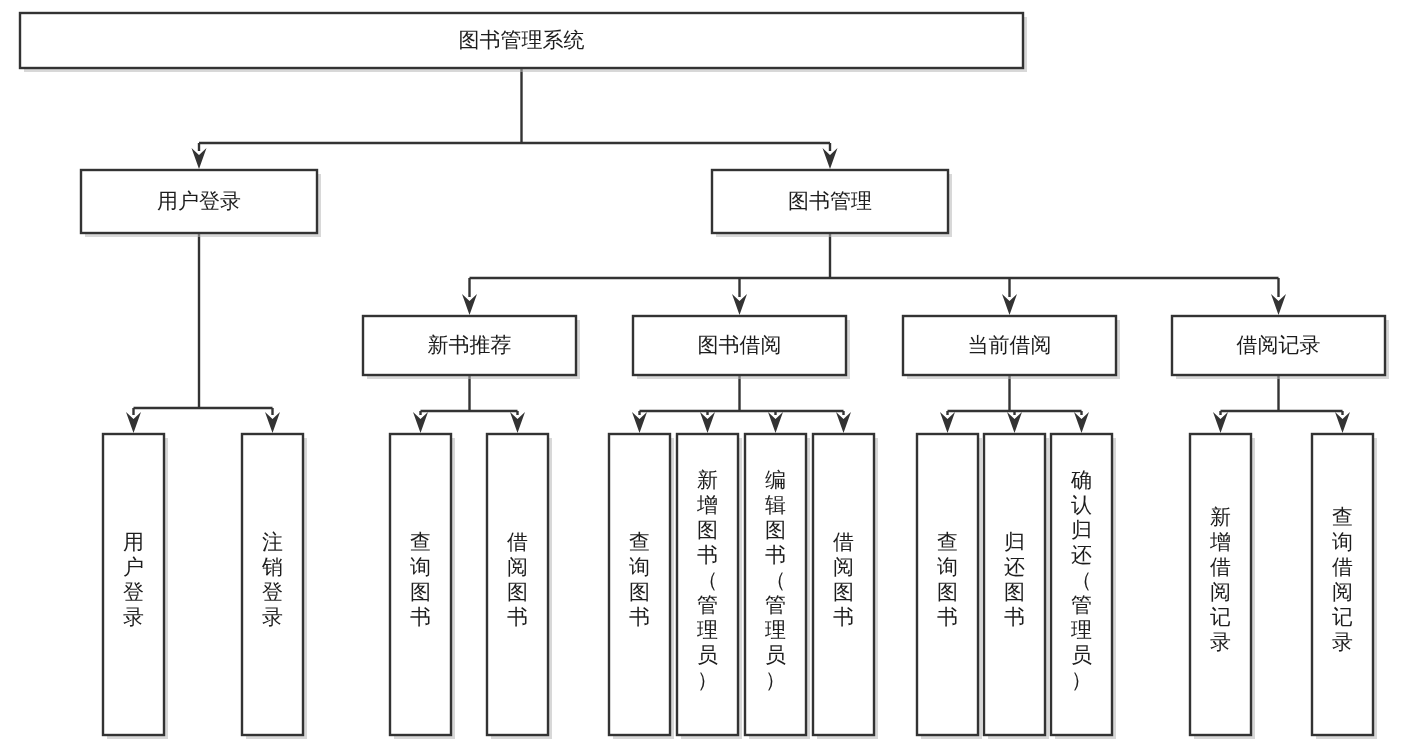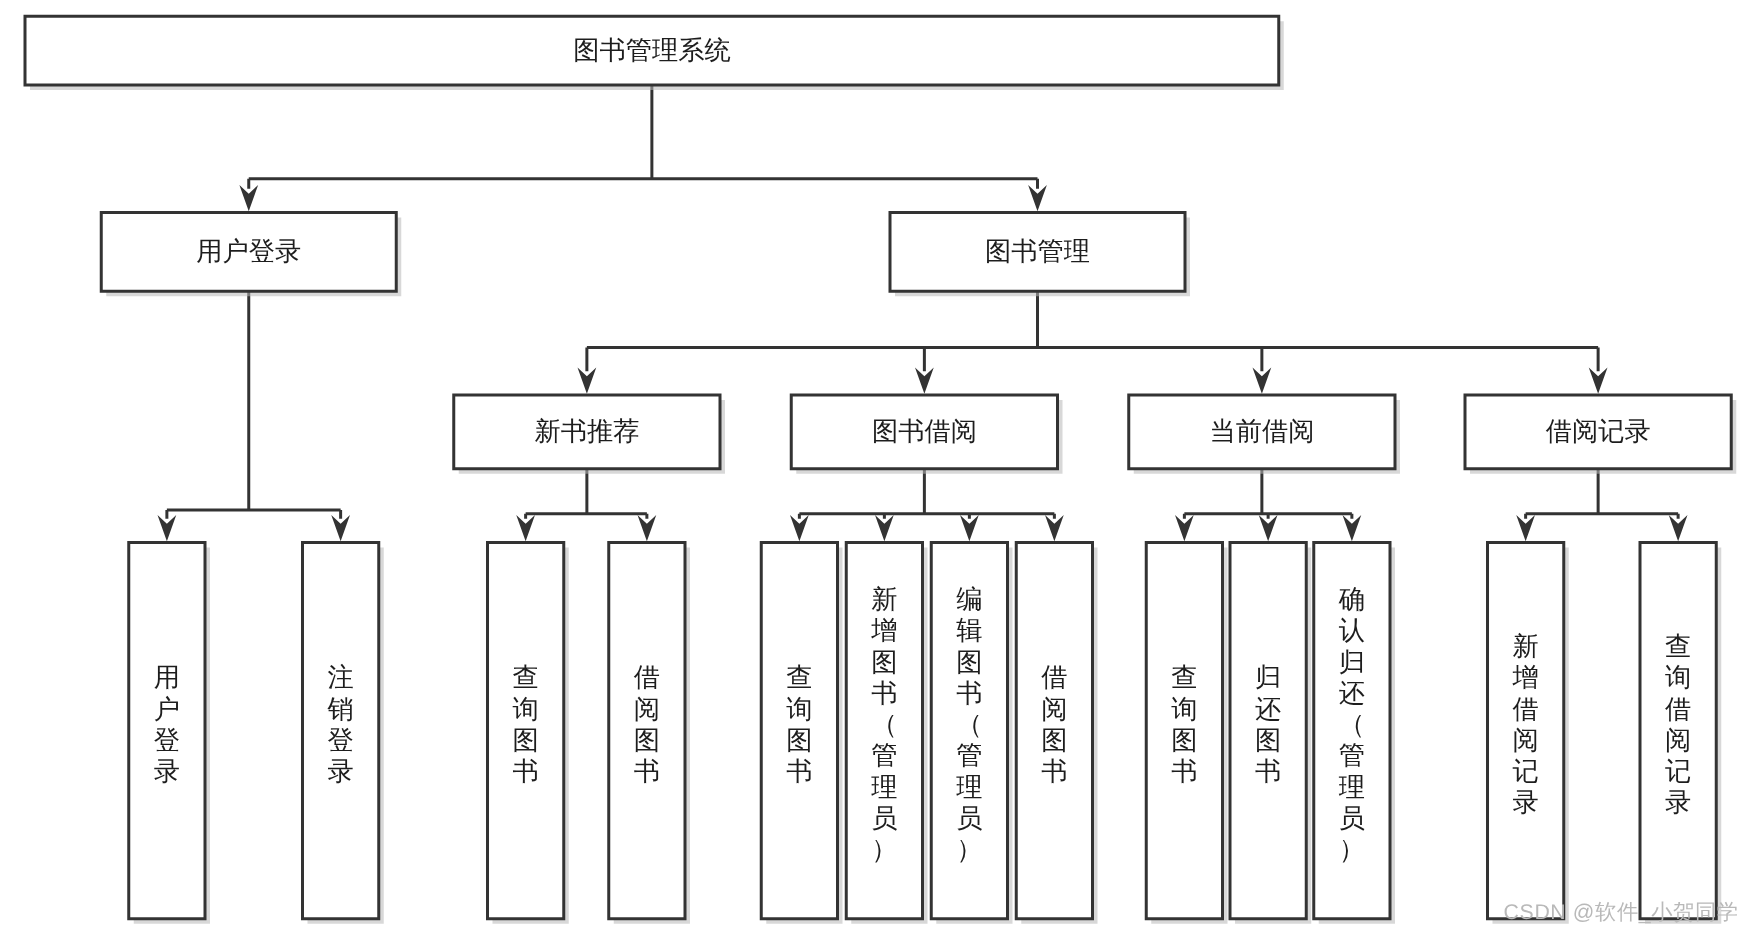"CSDN @软件_小贺同学" div.watermark { html: <div>CSDN @软件_小贺同学</div> -> none }
